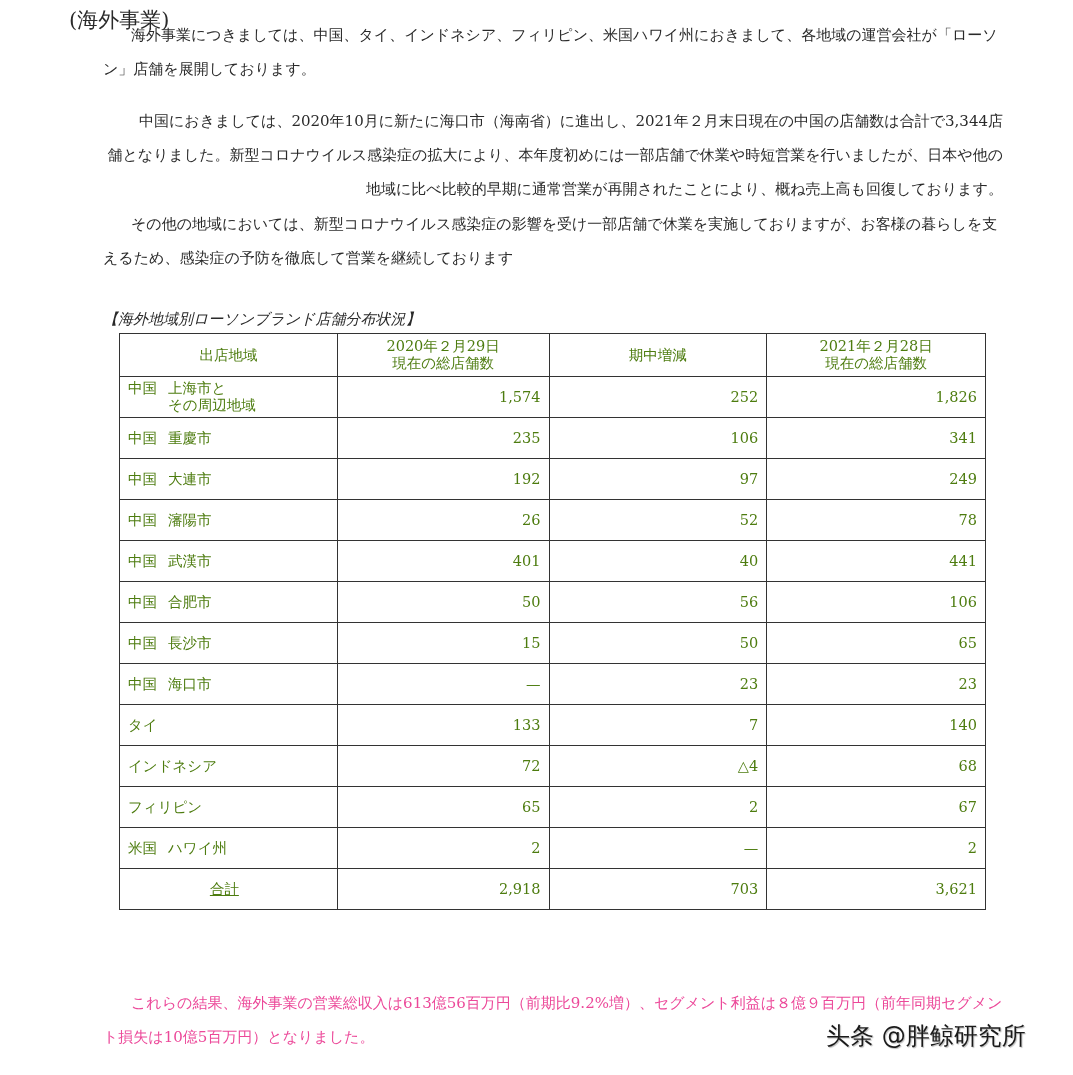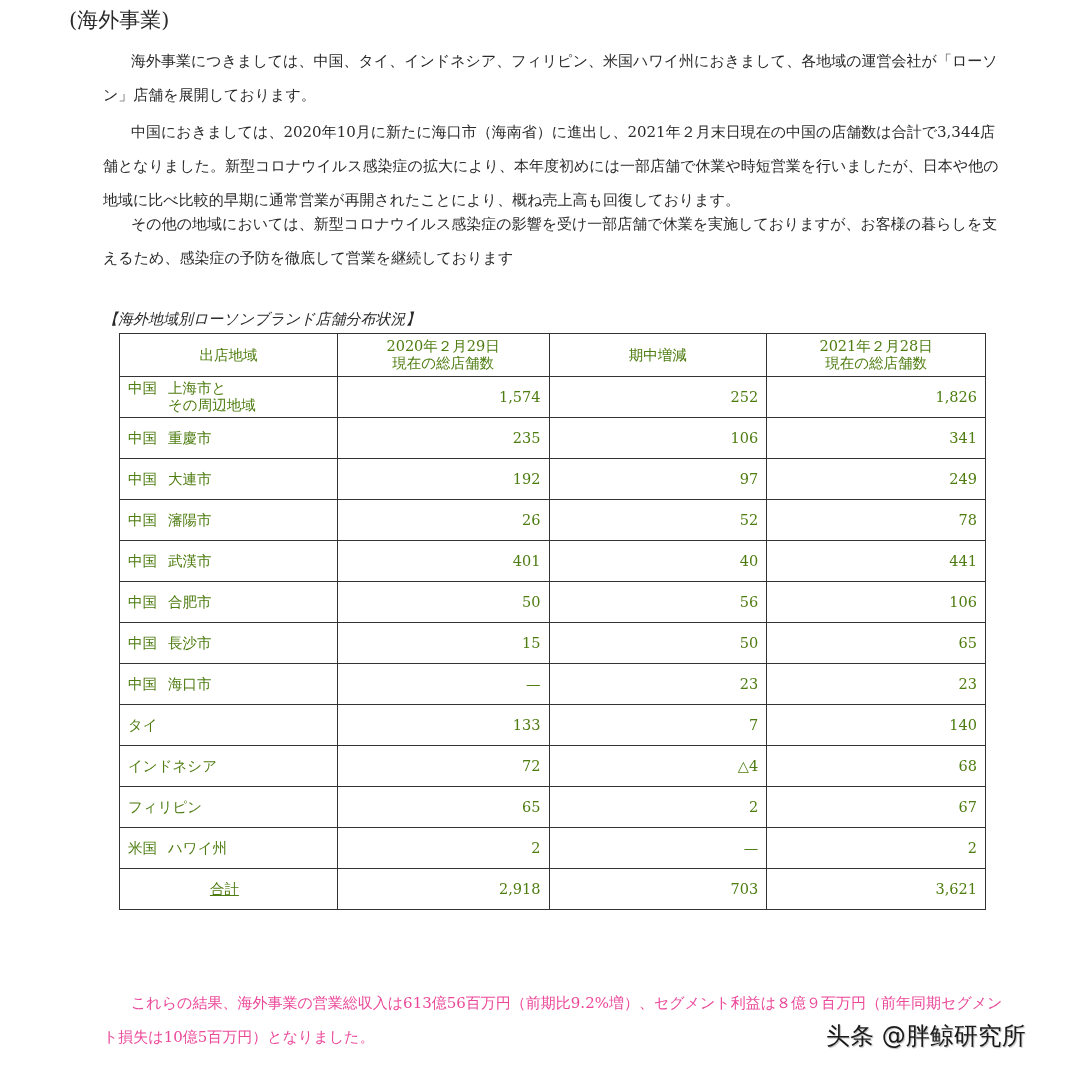"海外事業につきましては、中国、タイ、インドネシア、フィリピン、米国ハワイ州におき" .p1 { top: 44px -> 18px }
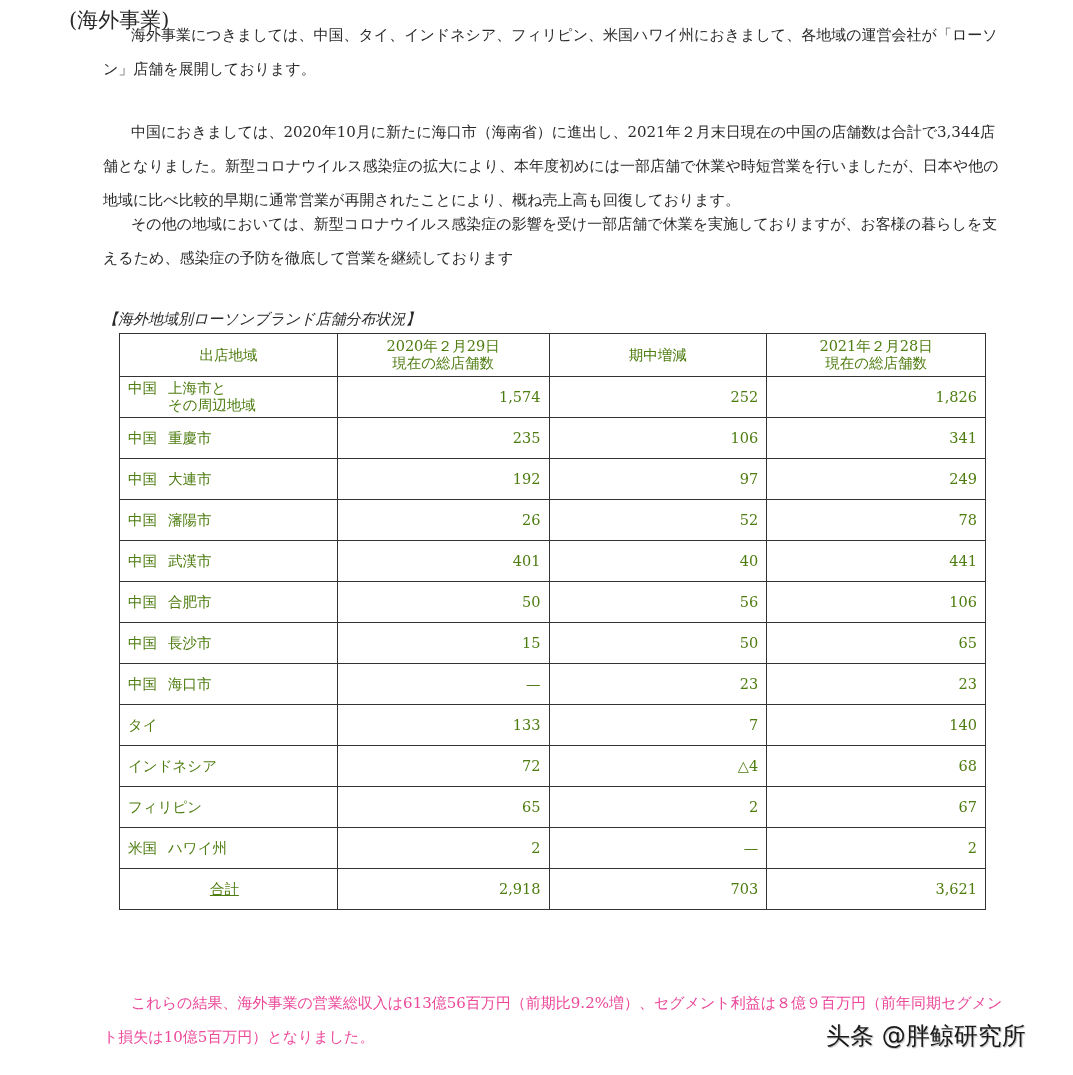"中国におきましては、2020年10月に新たに海口市（海南省）に進出し、2021年" .p2 { text-align: none -> right; top: 115px -> 104px }
